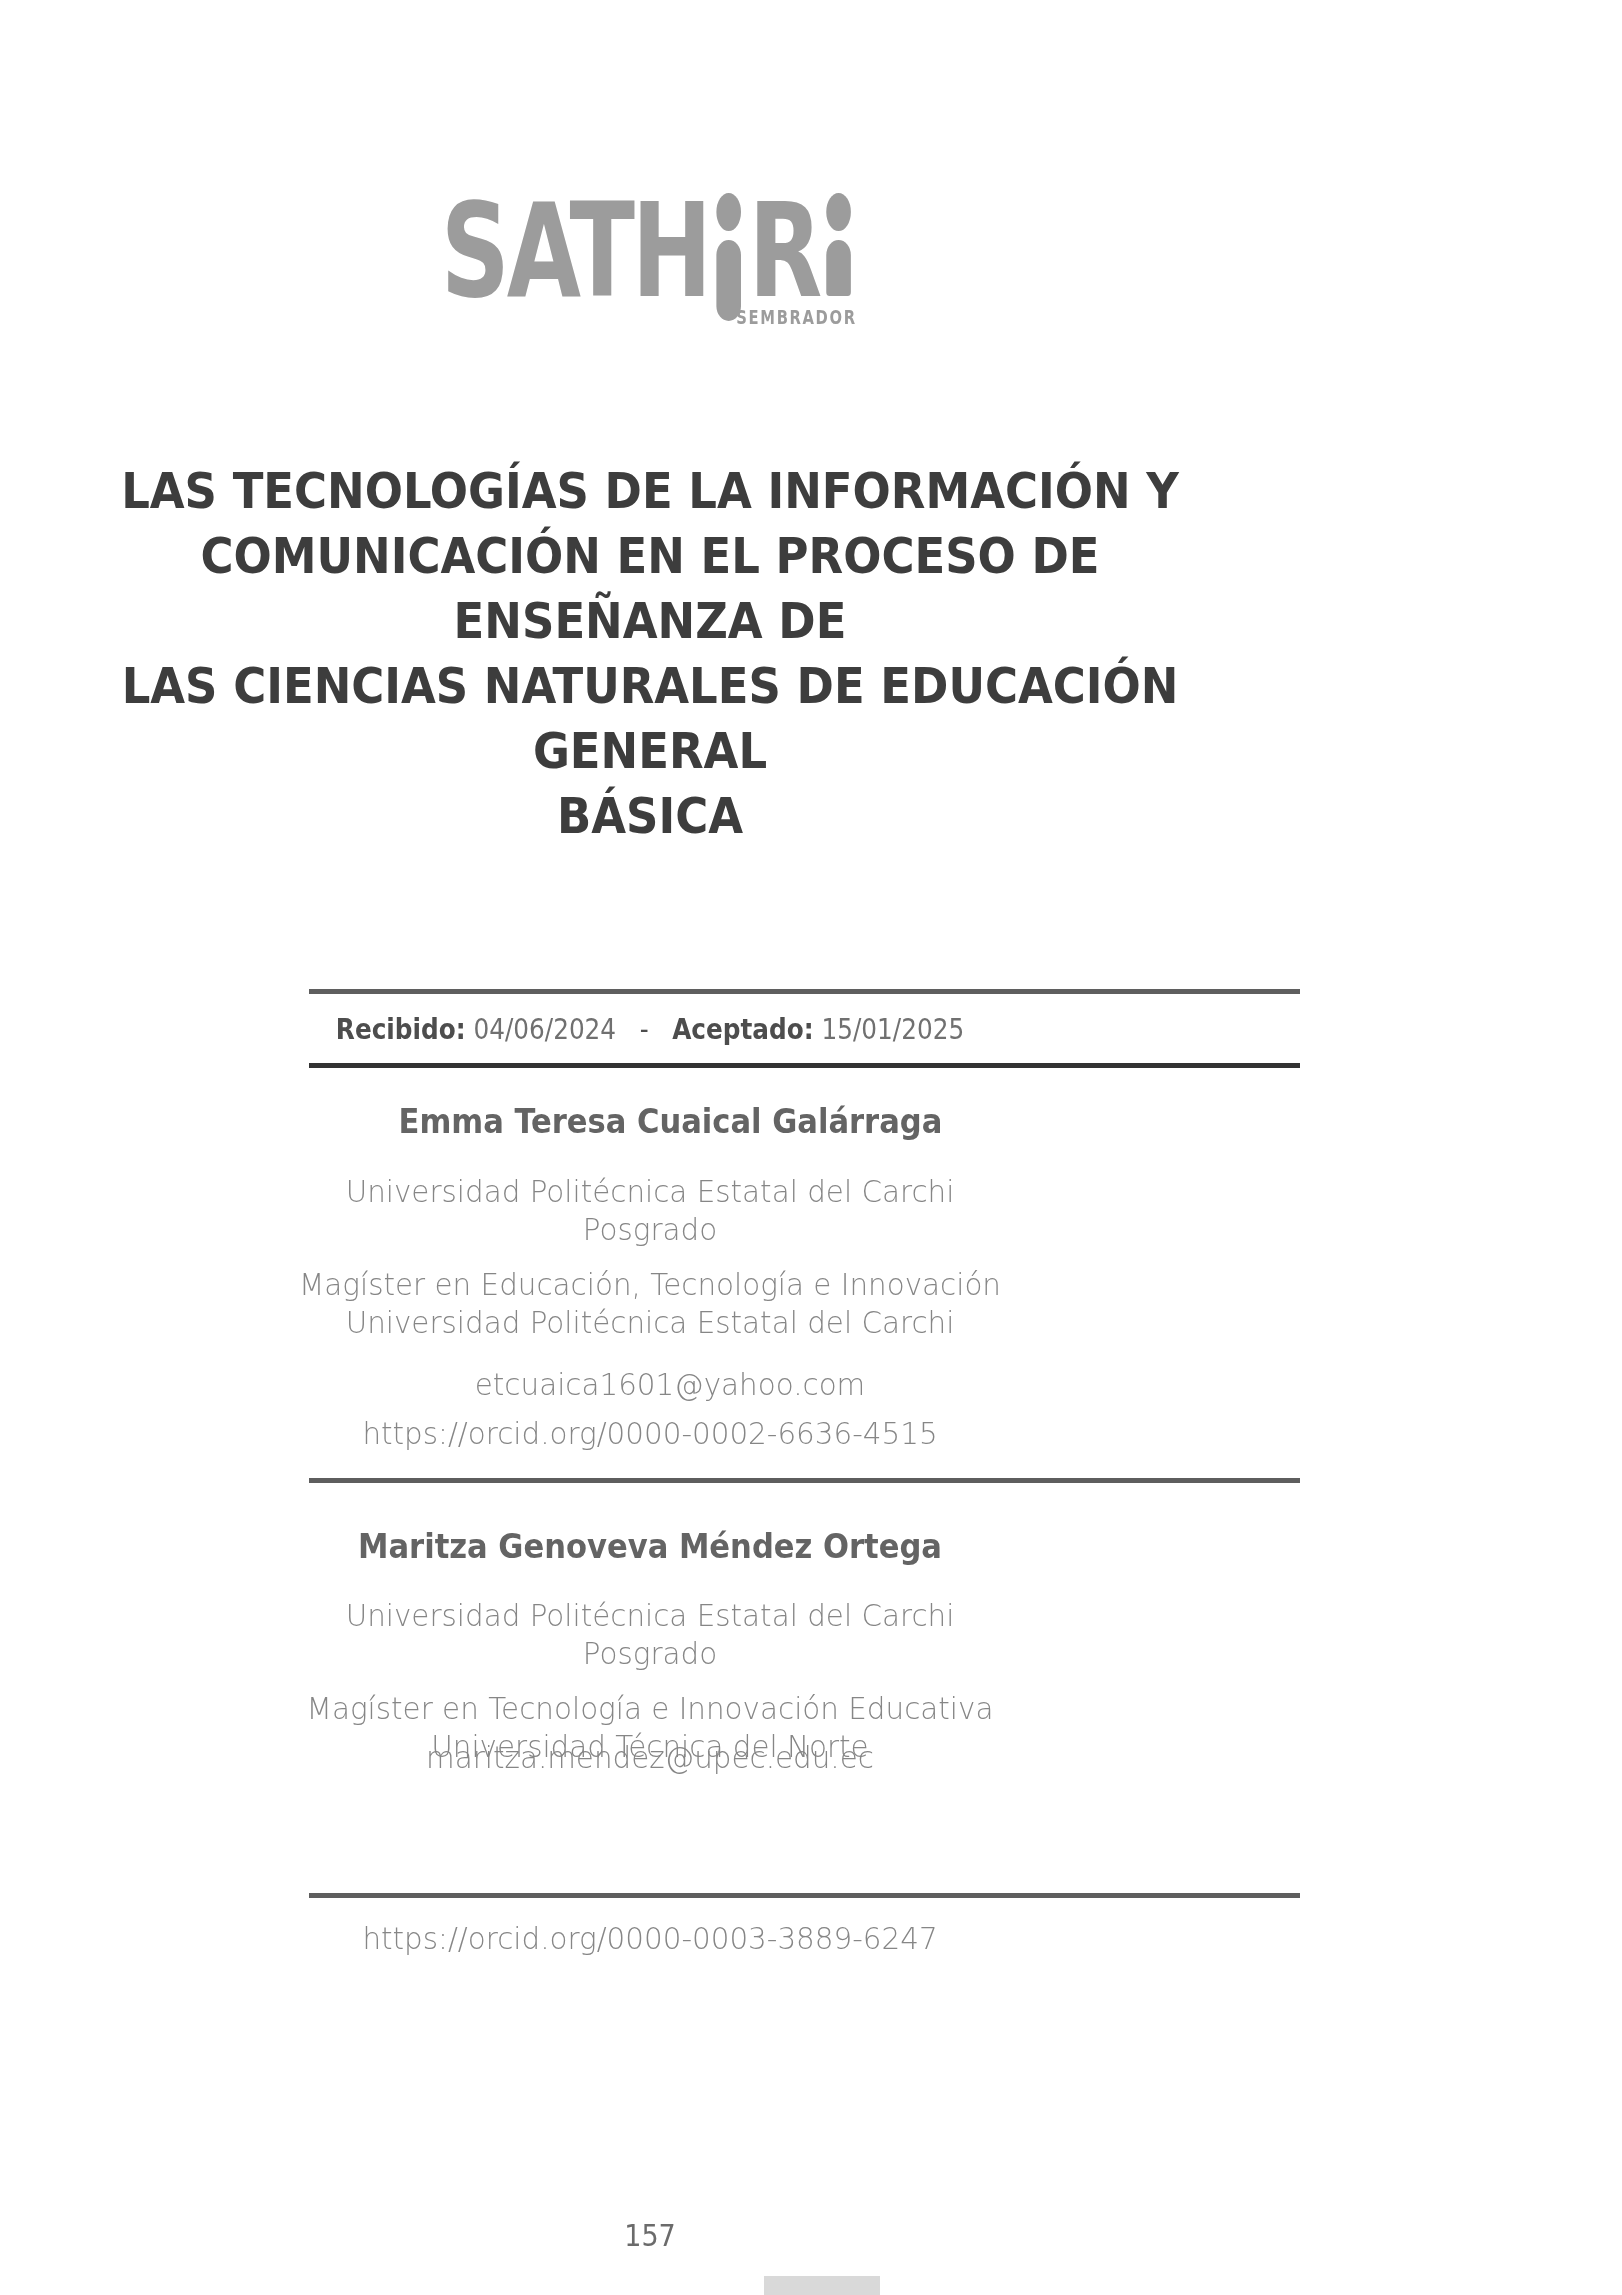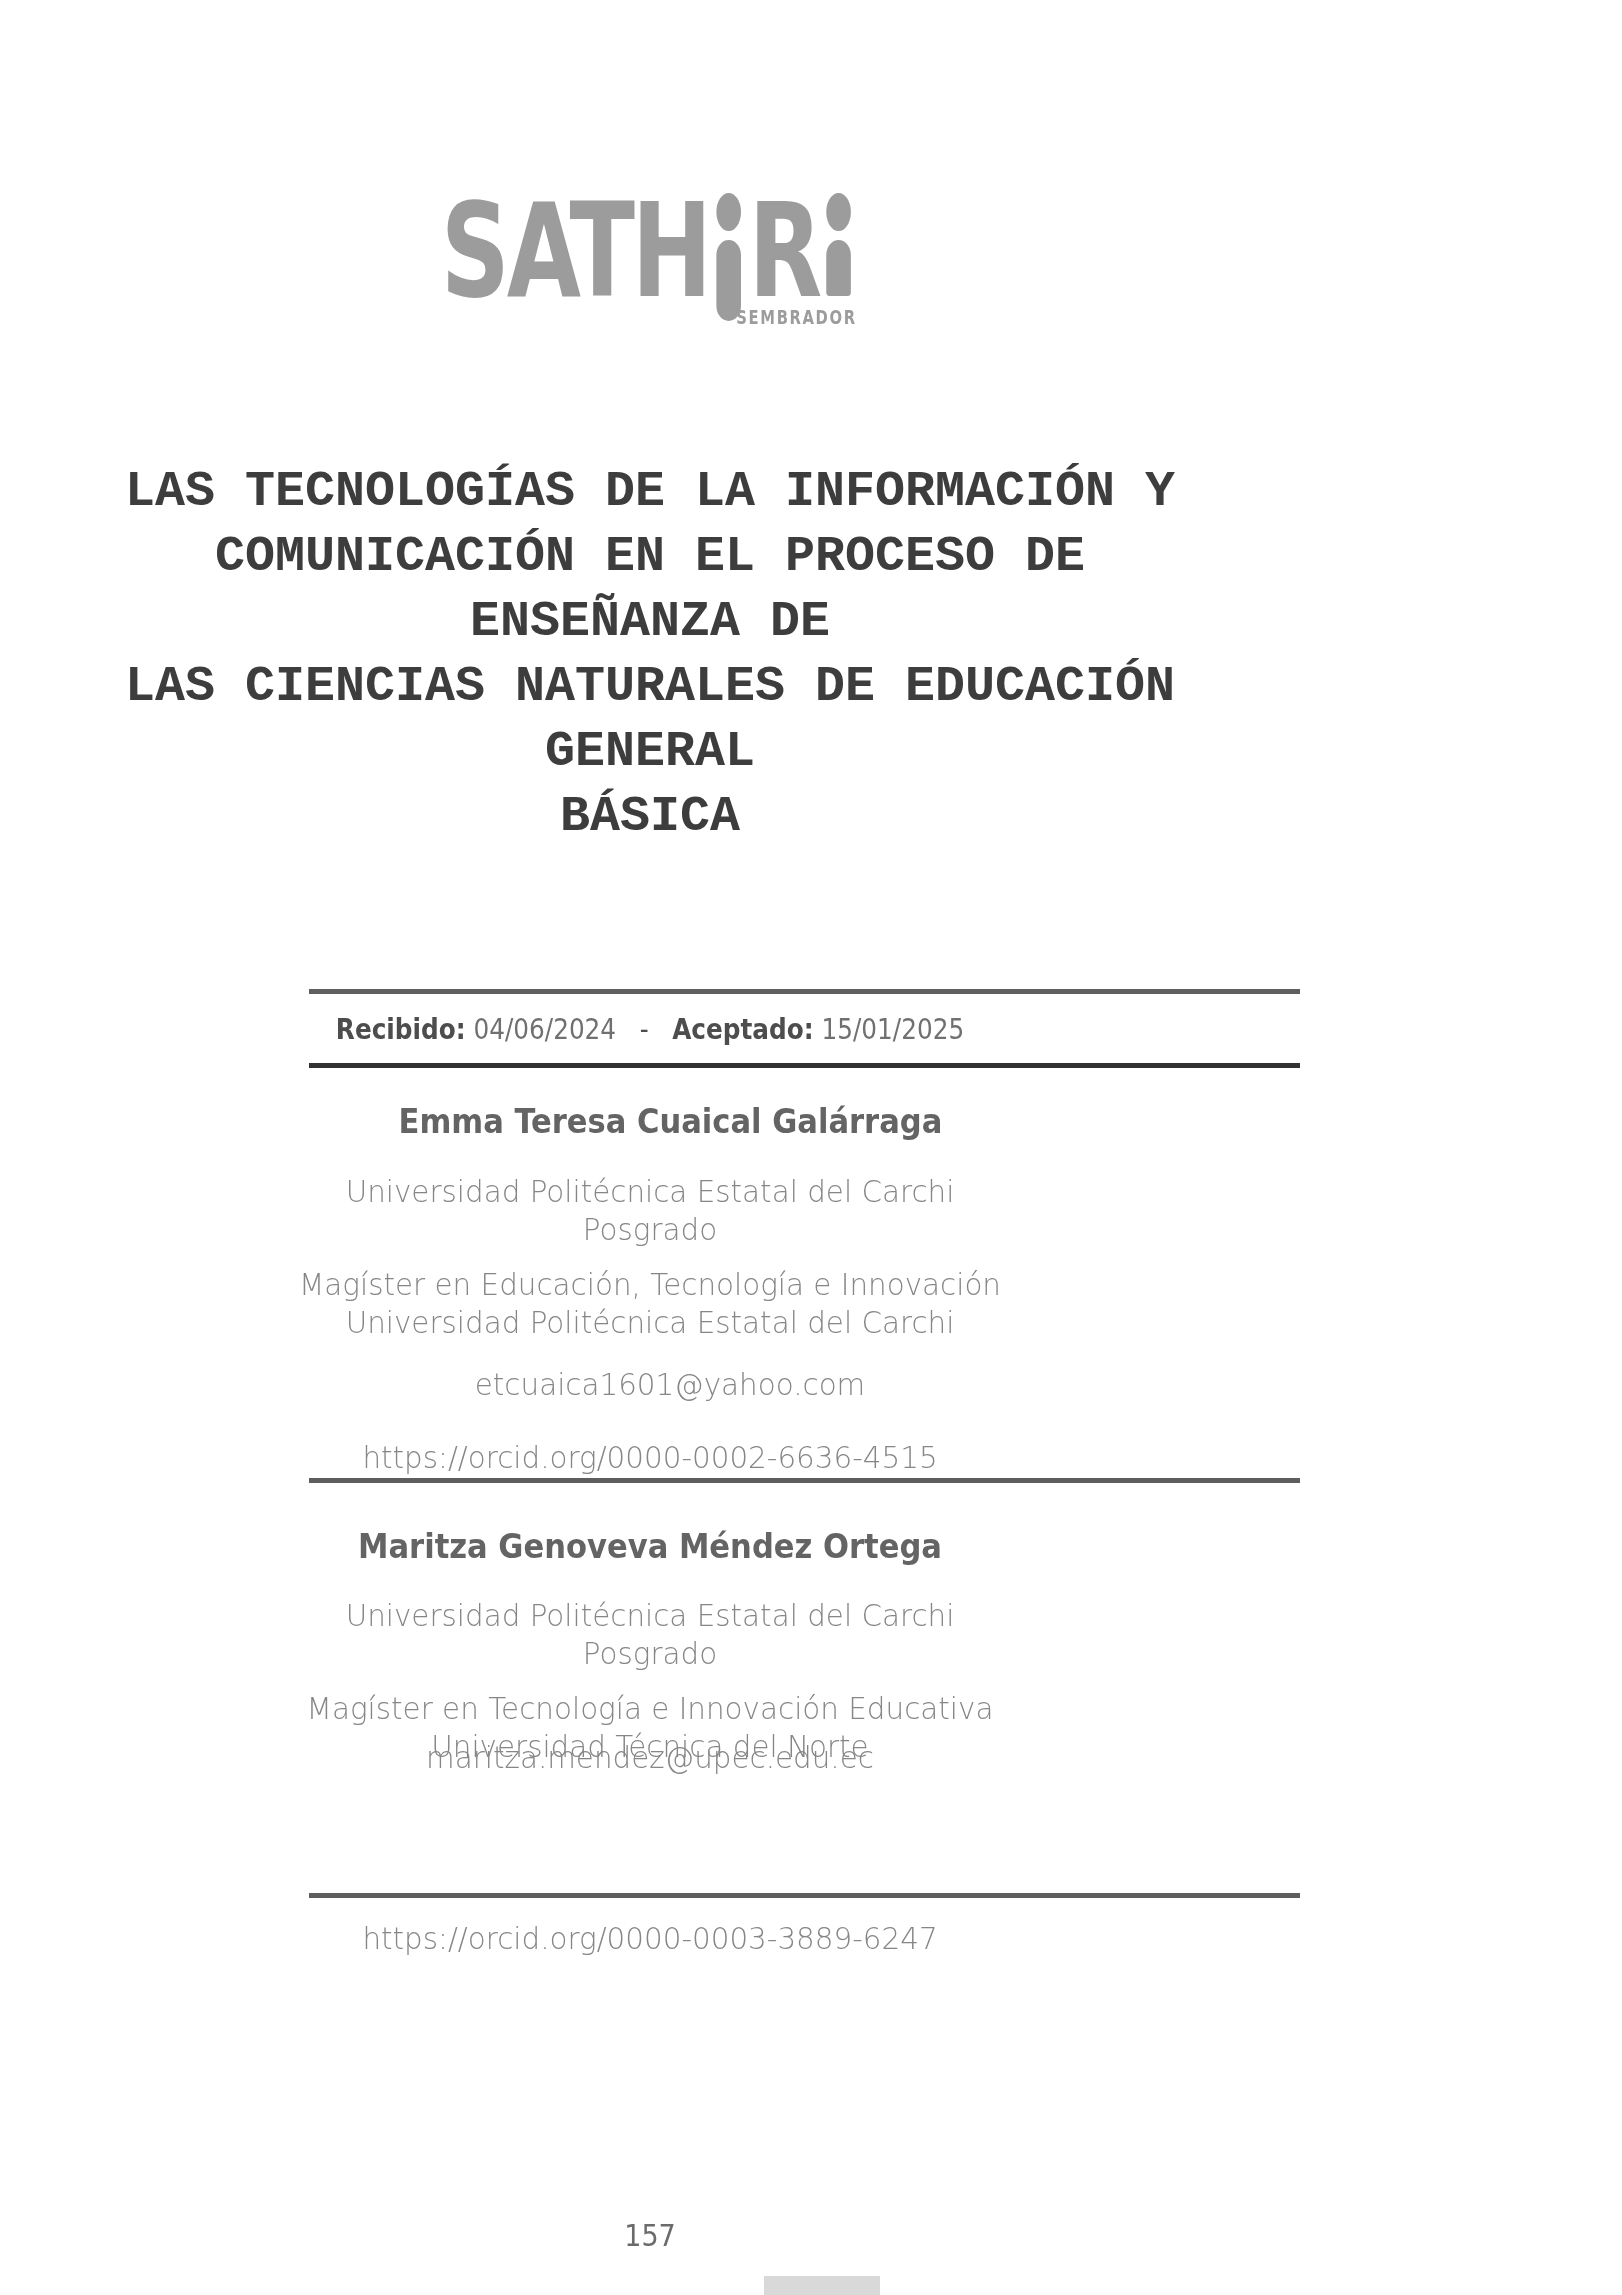"LAS TECNOLOGÍAS DE LA INFORMACIÓN" .title-es { font-family: Liberation Mono, monospace -> none }
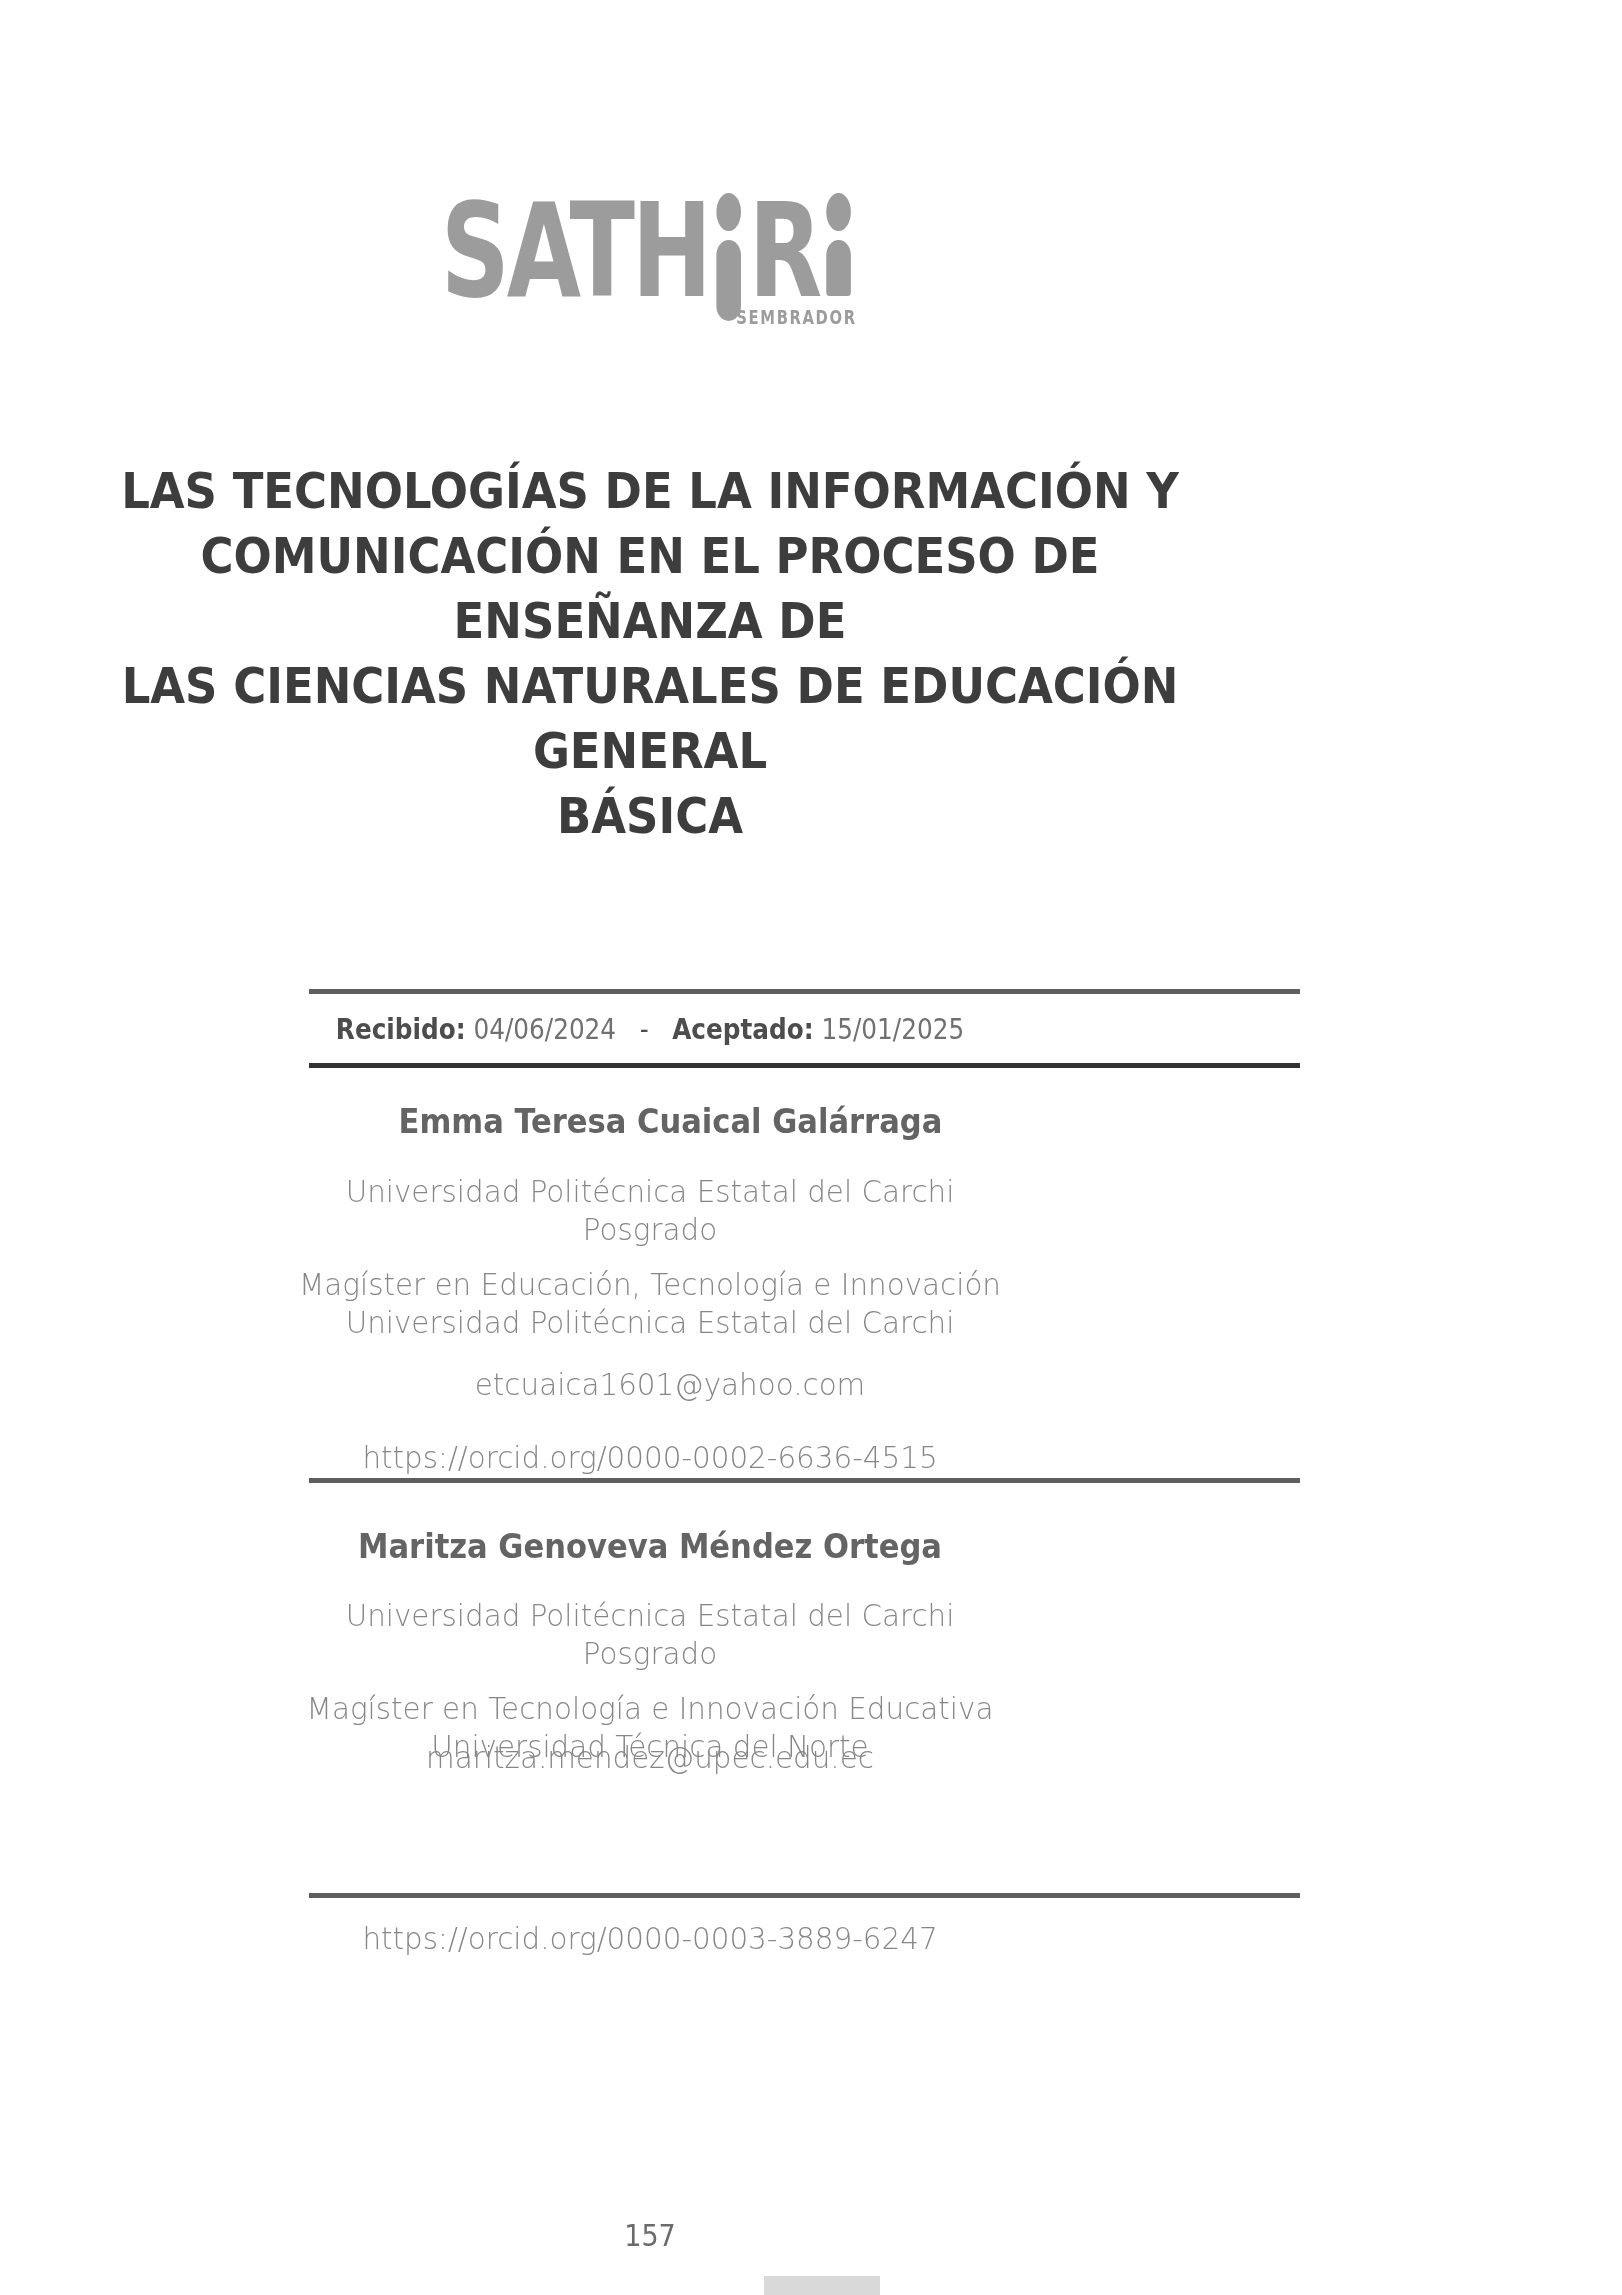"https://orcid.org/0000-0002-6636-4515" .a1-orcid { margin-top: 24px -> none }
